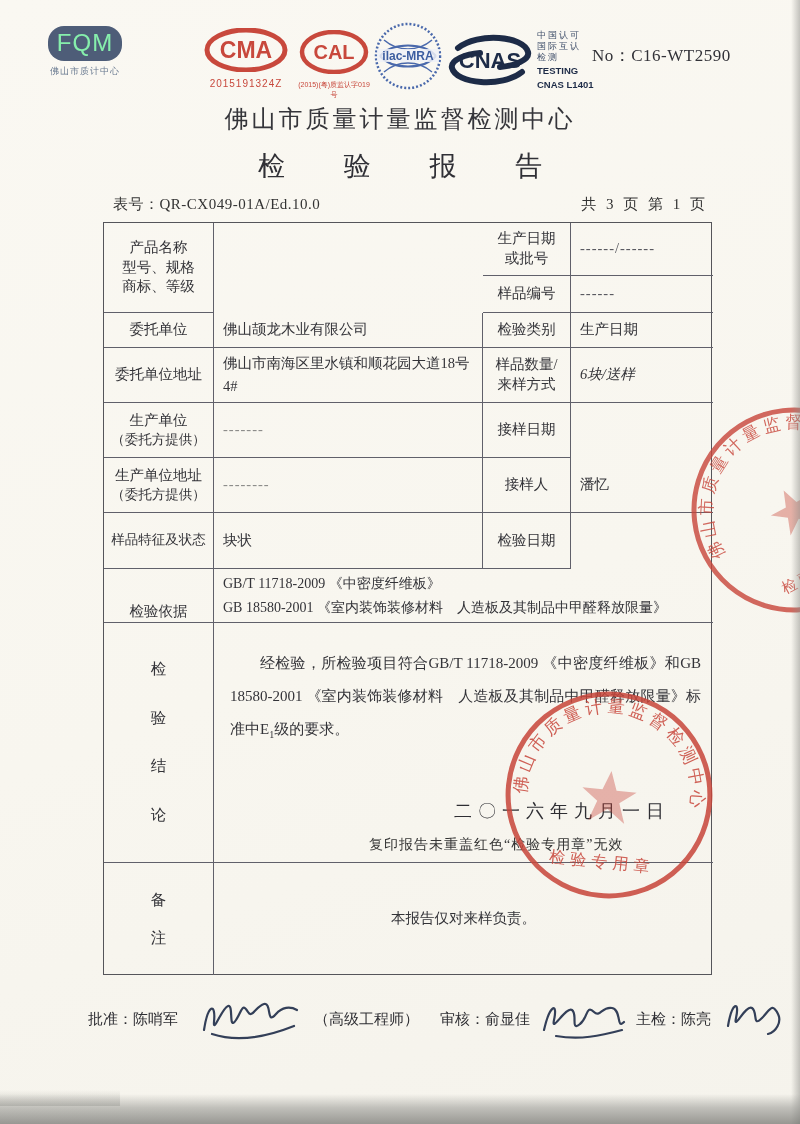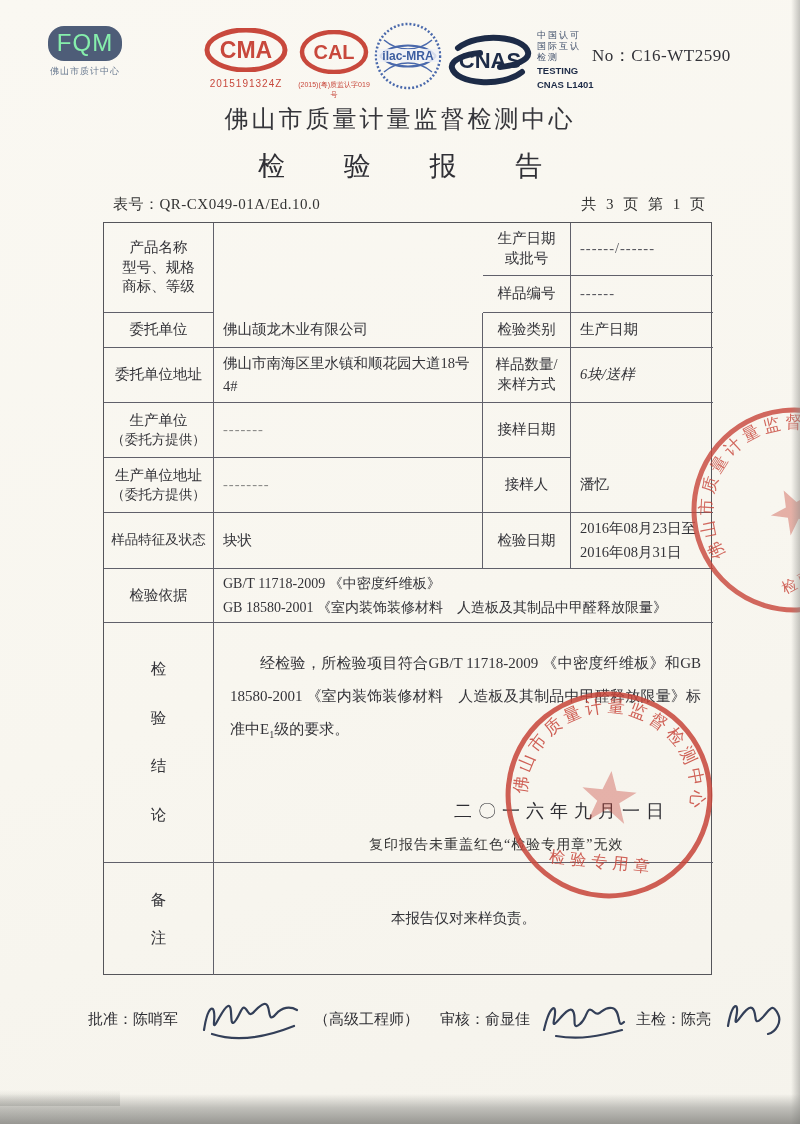"2016年08月23日至" div.cell { html: <div> <div>2016年08月23日至</div> <div>2016年08月31日</div> </div> -> none }
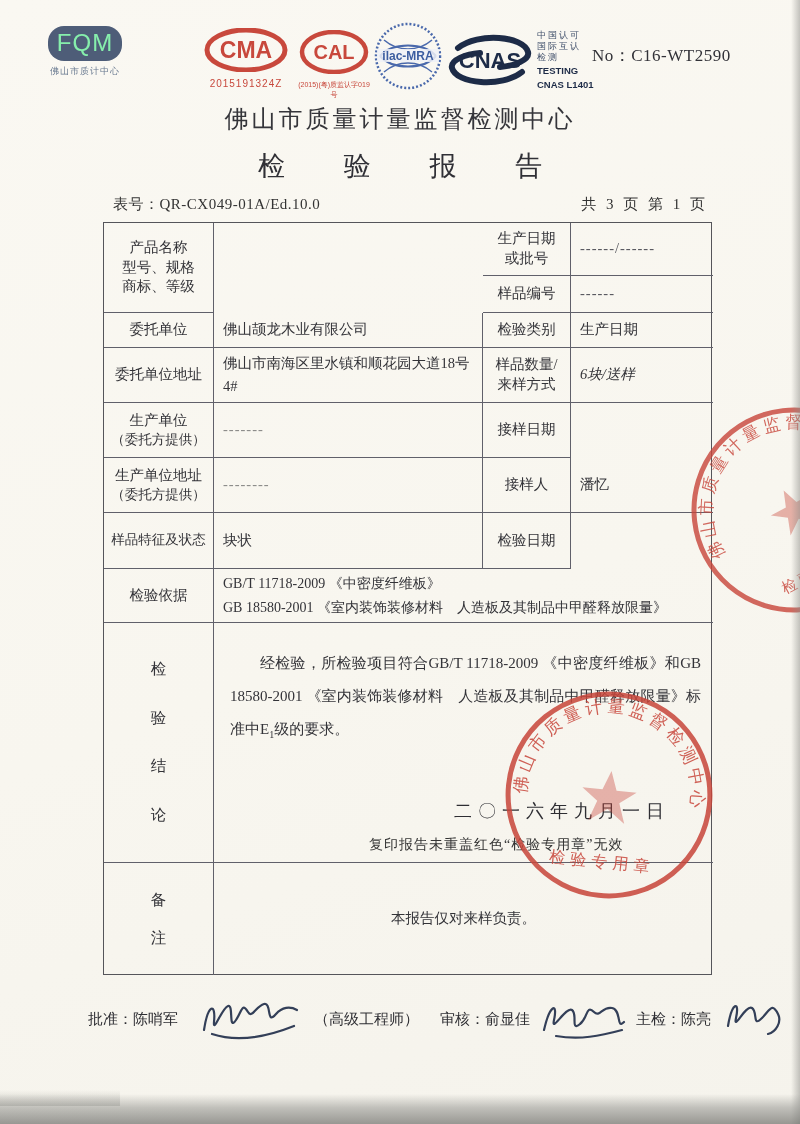"检验依据" div.cell { justify-content: none -> flex-end }
